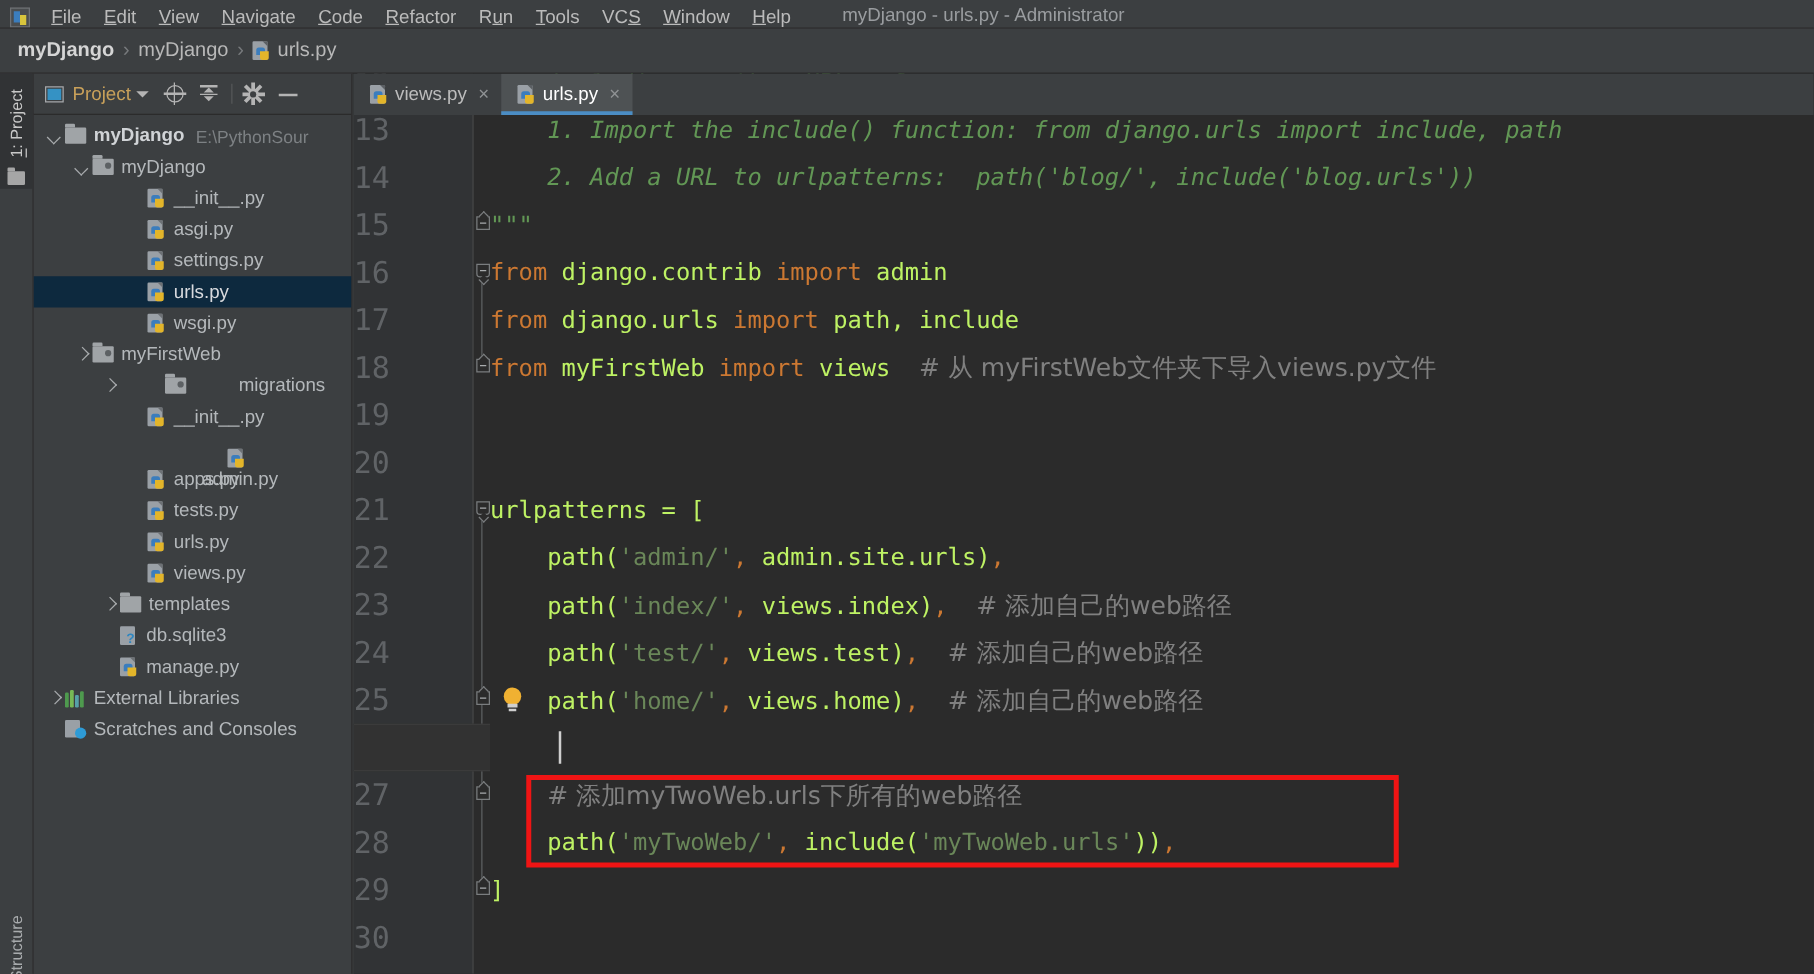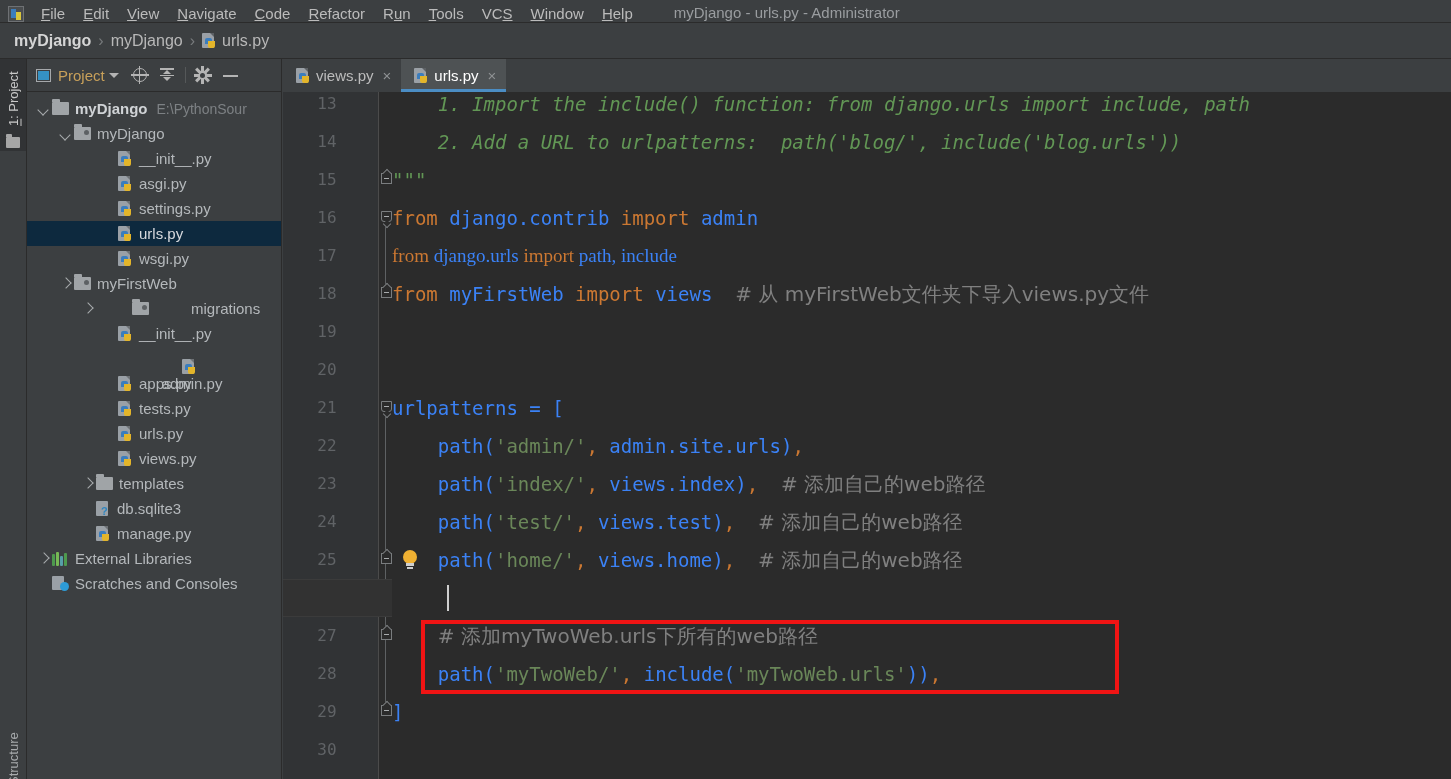"13" .lnum { font-size: 16px -> 24px; text-align: center -> left }
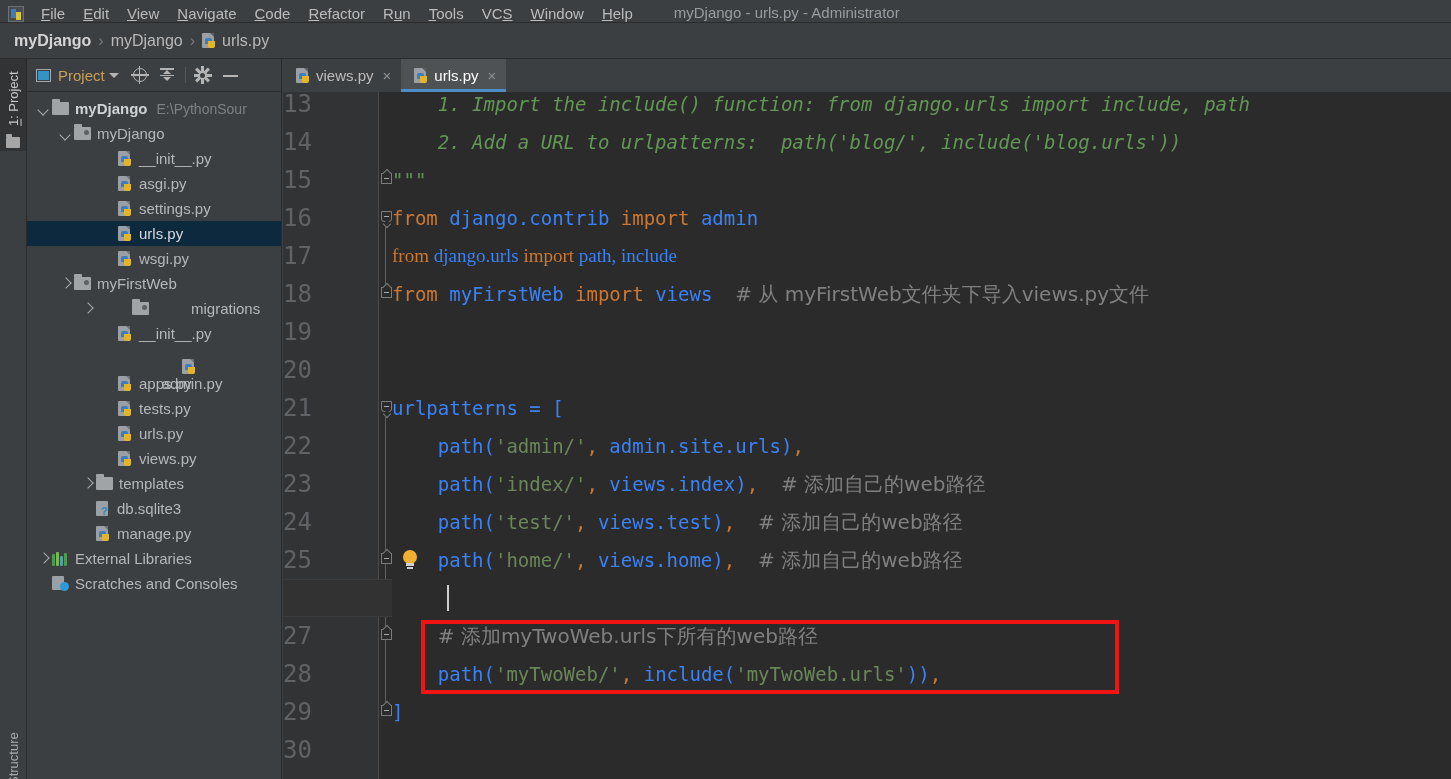"django.contrib" .s-txt { color: #3b82f6 -> #bef264 }
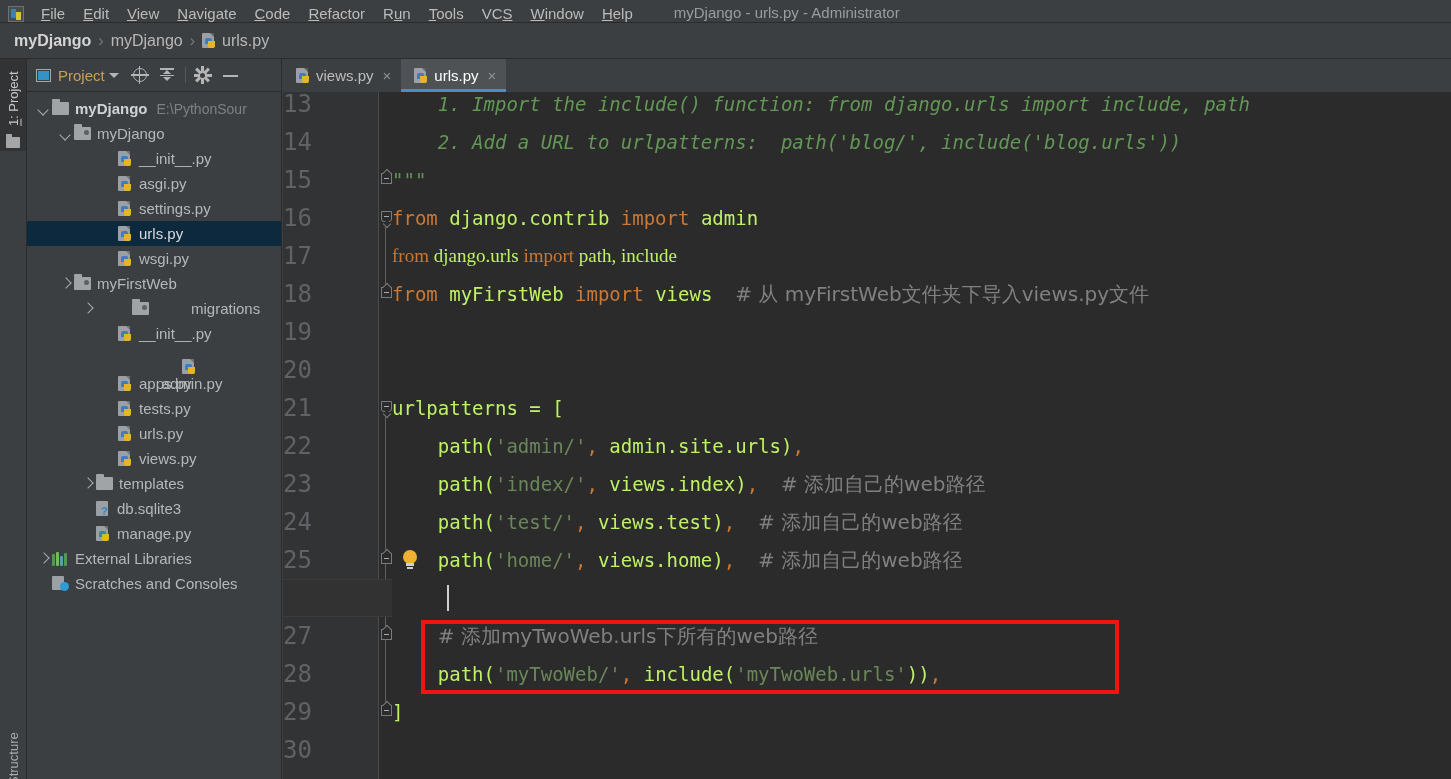"from django.urls import path, include" div.codeline { font-family: Liberation Serif, serif -> none }
